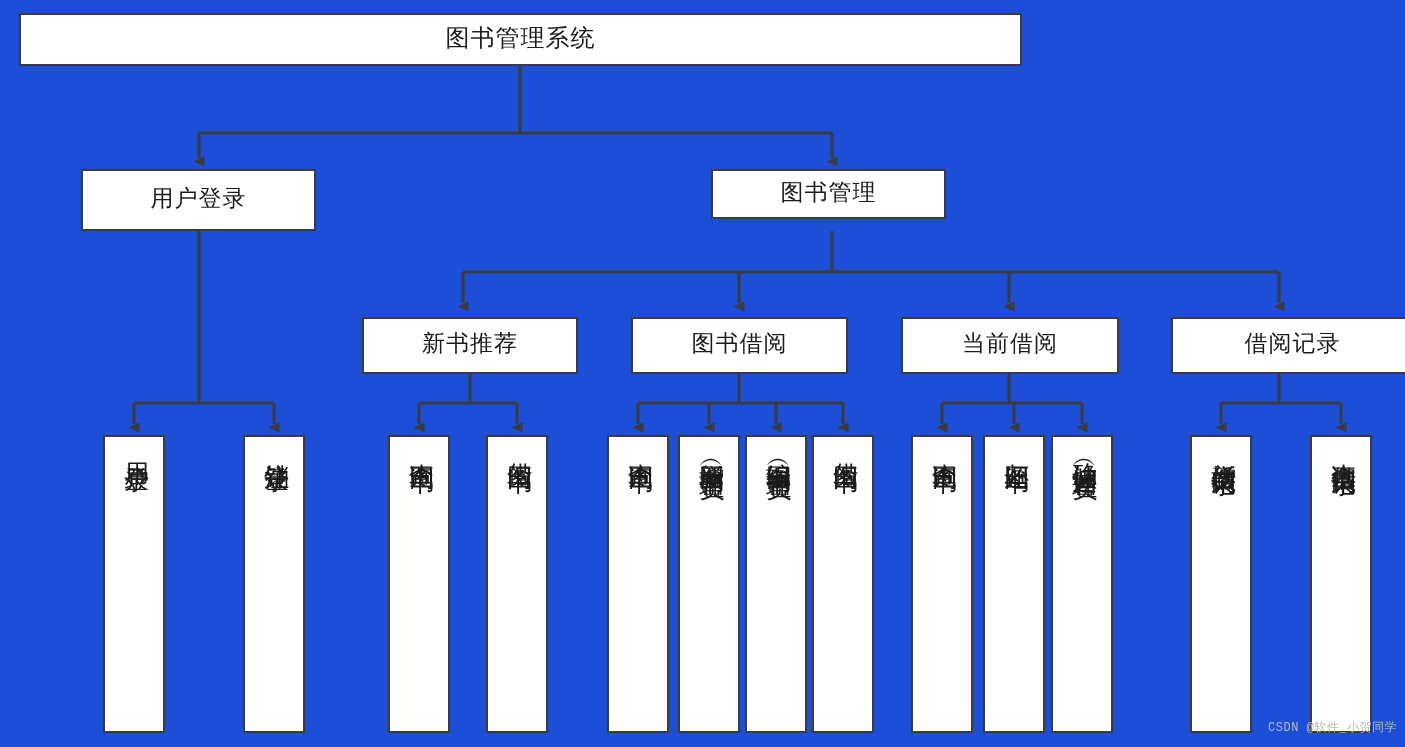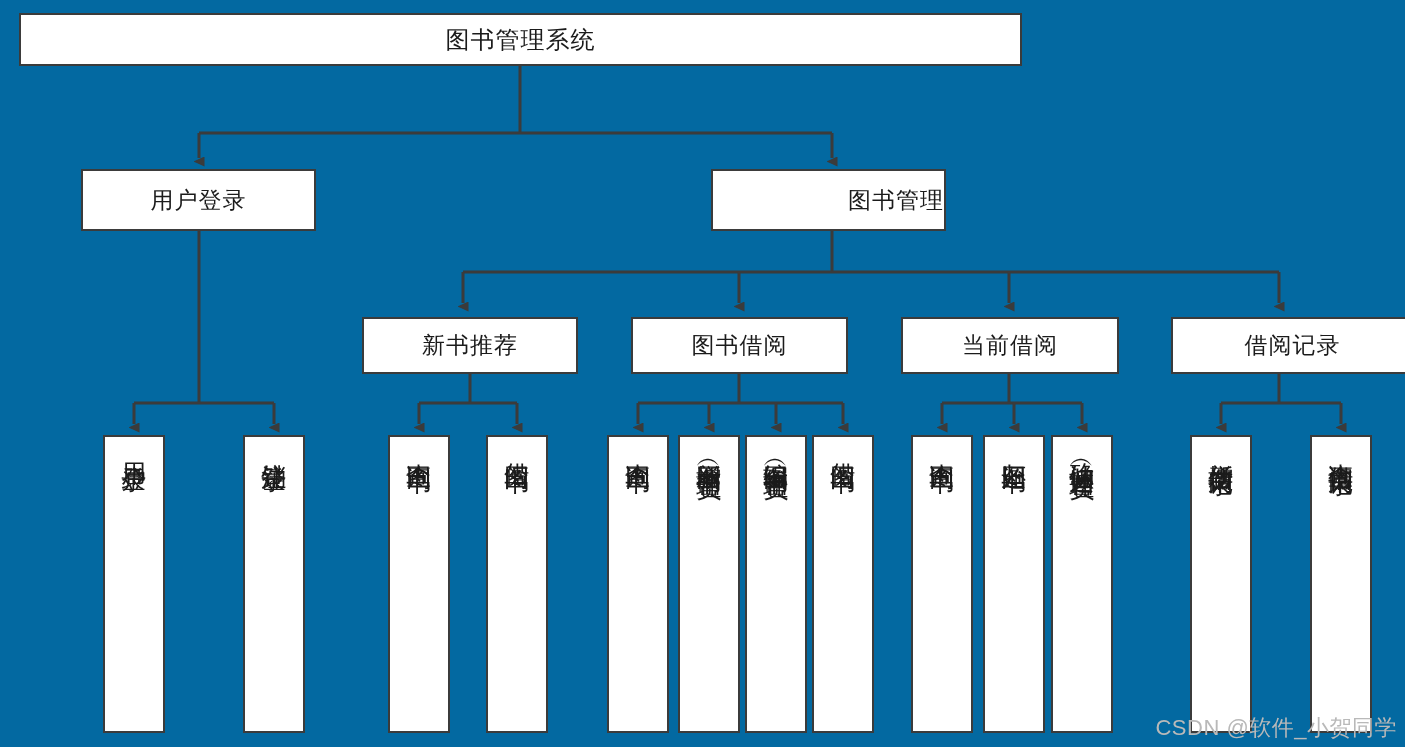"图书管理系统" div { background: #0369a1 -> #1d4ed8; font-family: none -> Liberation Mono, monospace }
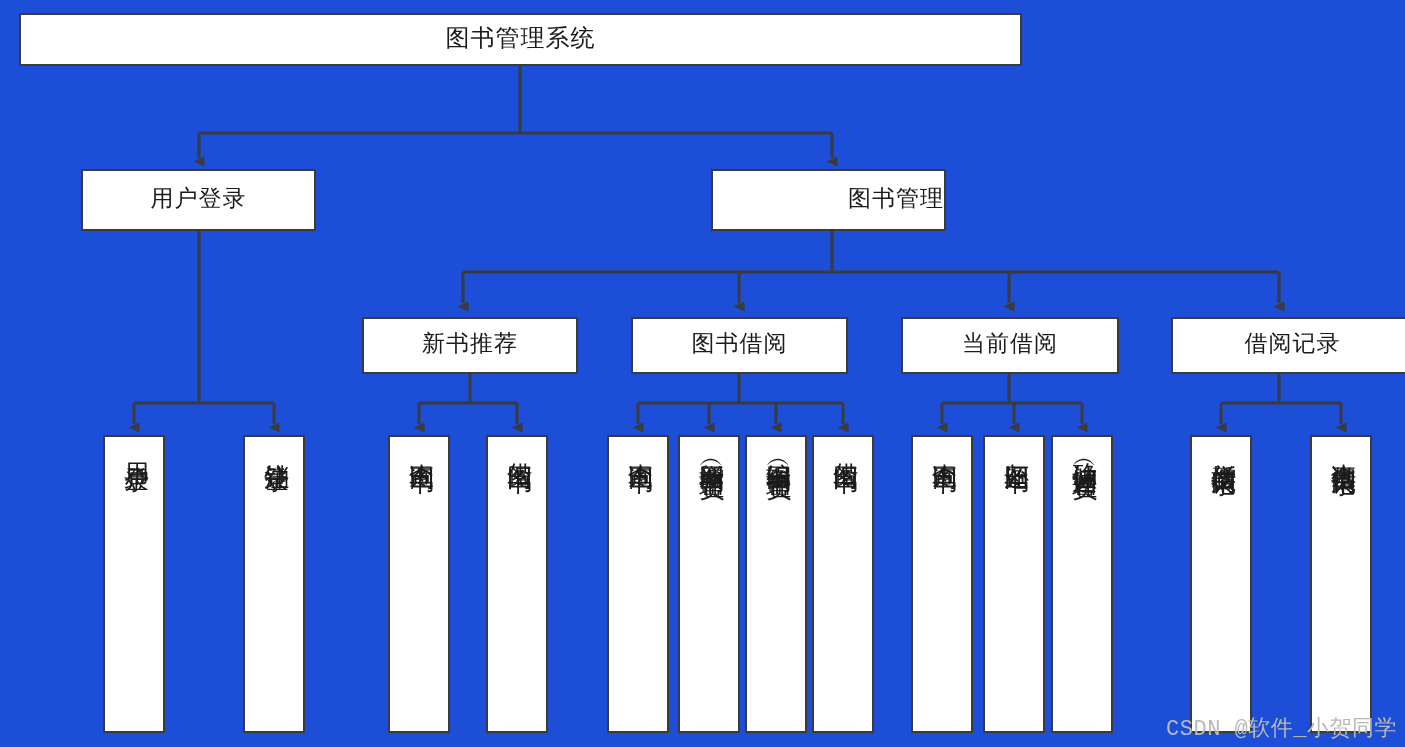"图书管理" div.node { height: 62px -> 50px; justify-content: flex-end -> none }
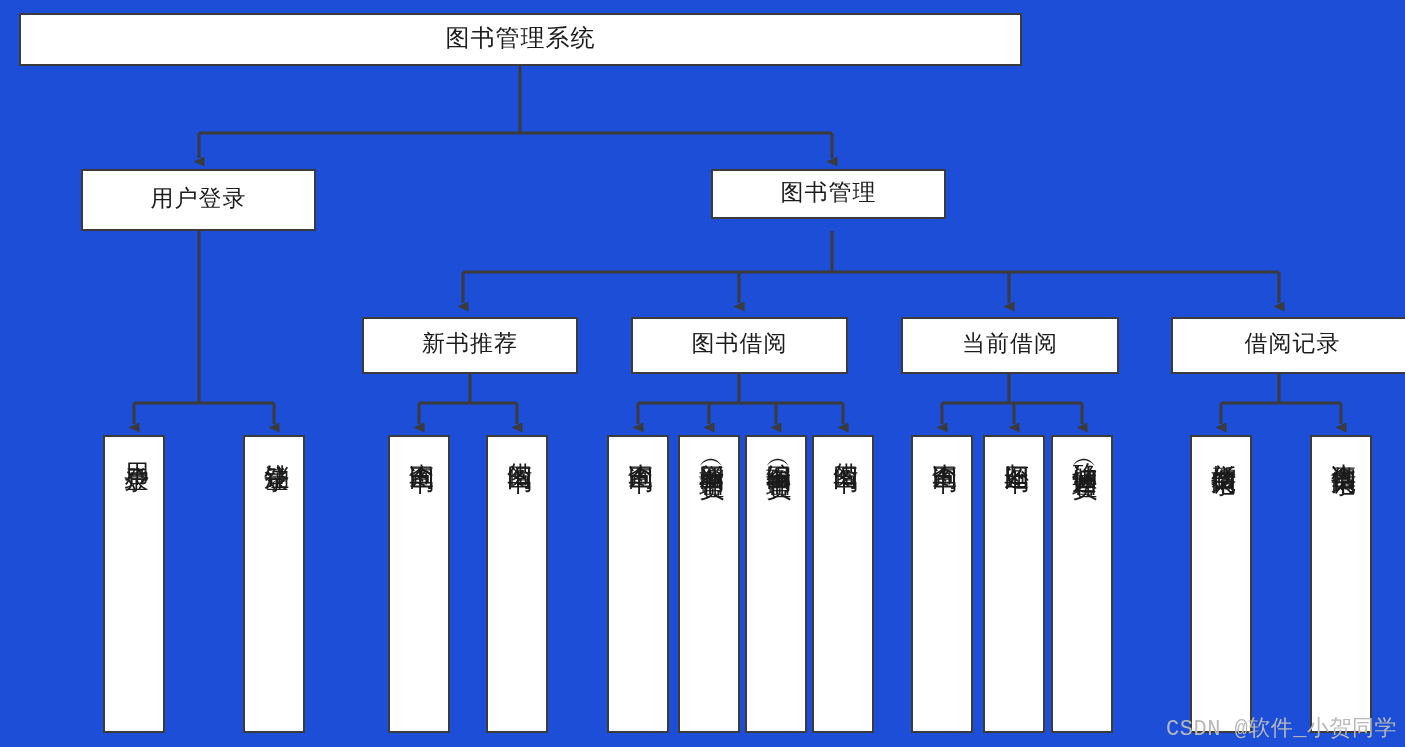"CSDN @软件_小贺同学" .watermark { bottom: 4px -> 11px; font-size: 22px -> 12px }
